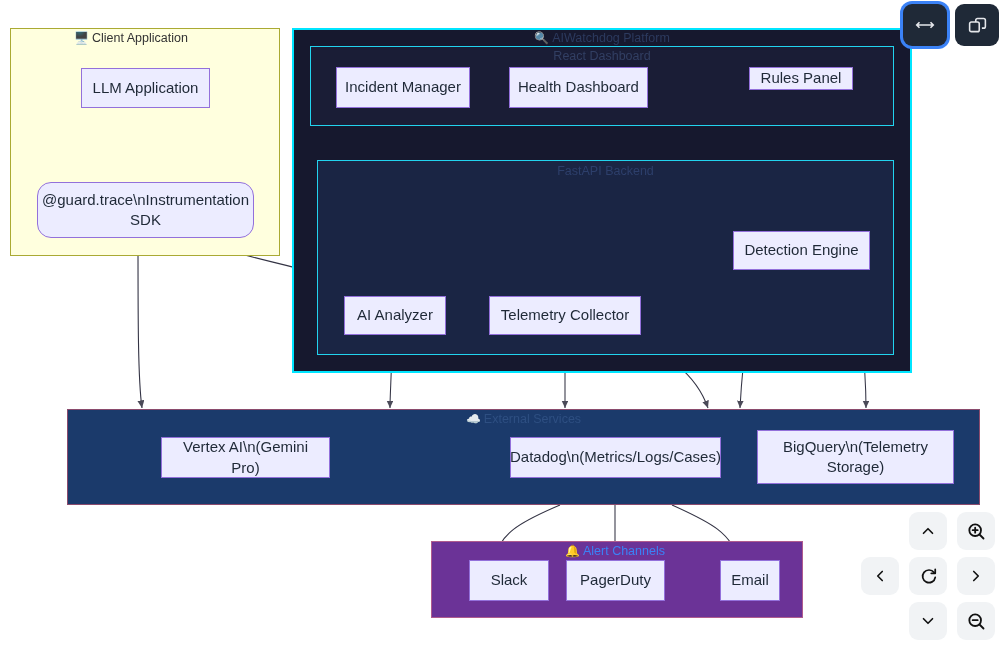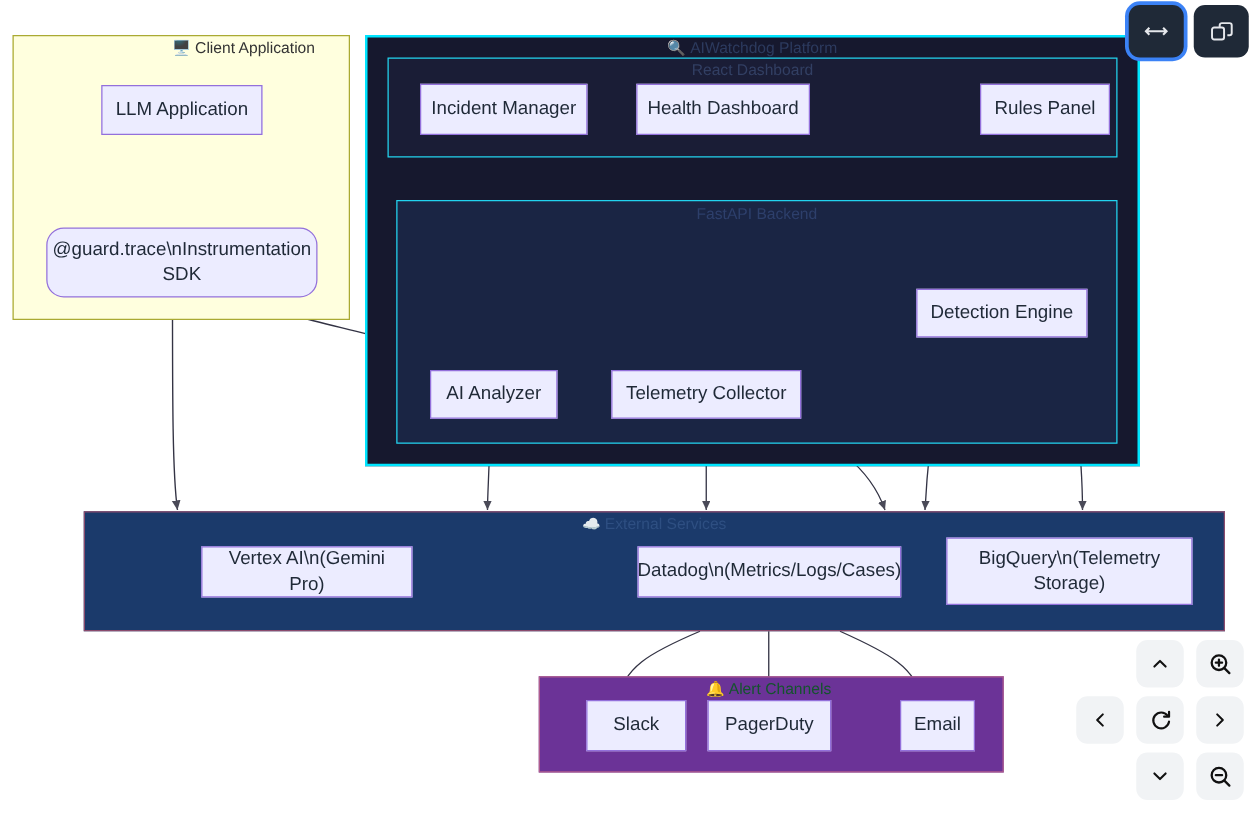"🖥️ Client Application" #lb-client { text-align: right -> none }
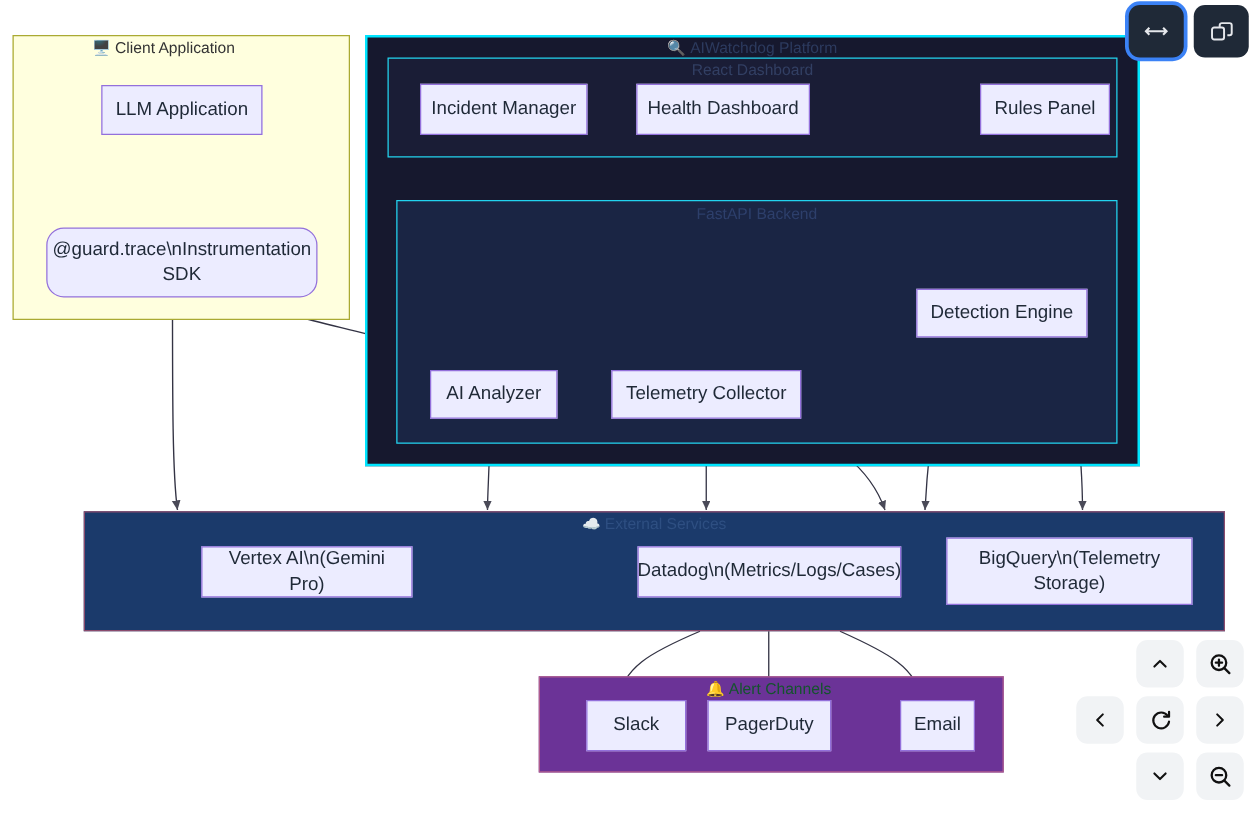"Rules Panel" div.node { height: 41px -> 23px; margin-left: 35px -> none }
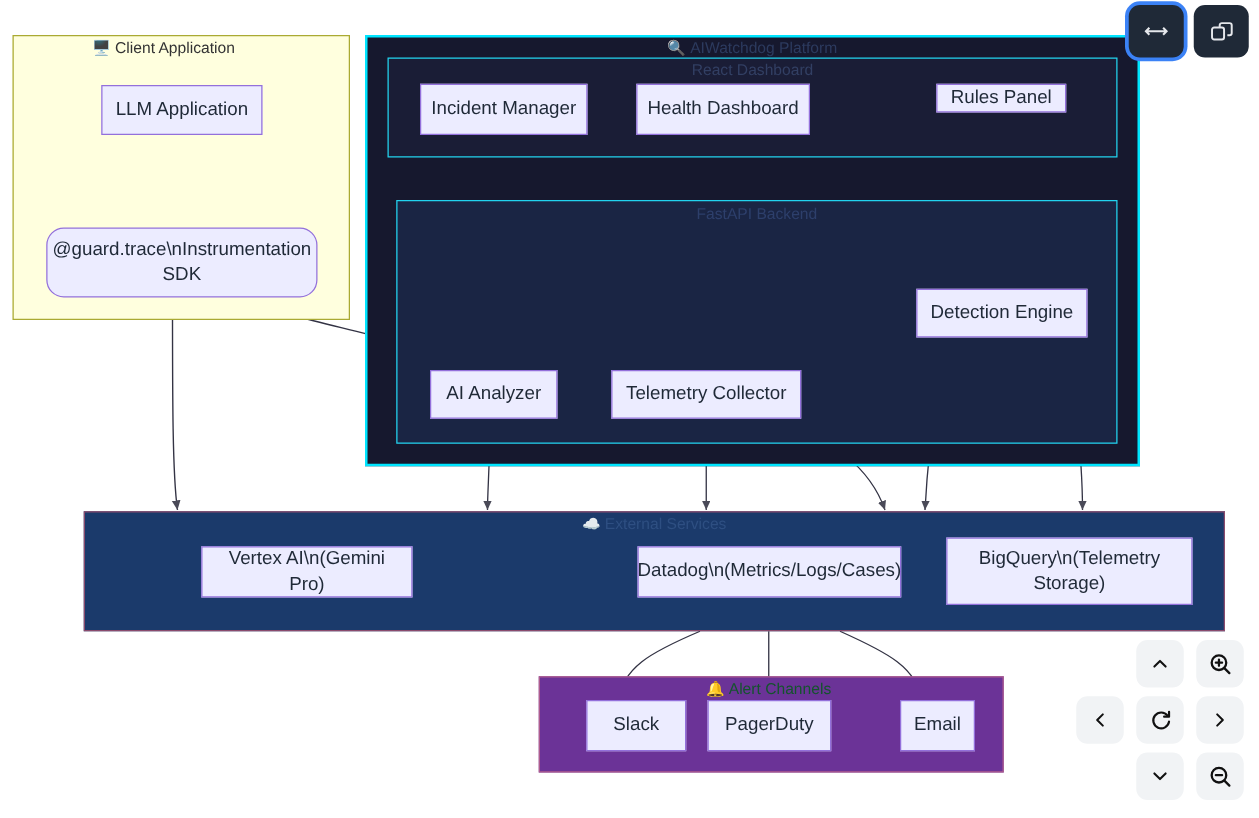"🔔 Alert Channels" #lb-alerts { color: #14532d -> #3b82f6 }
